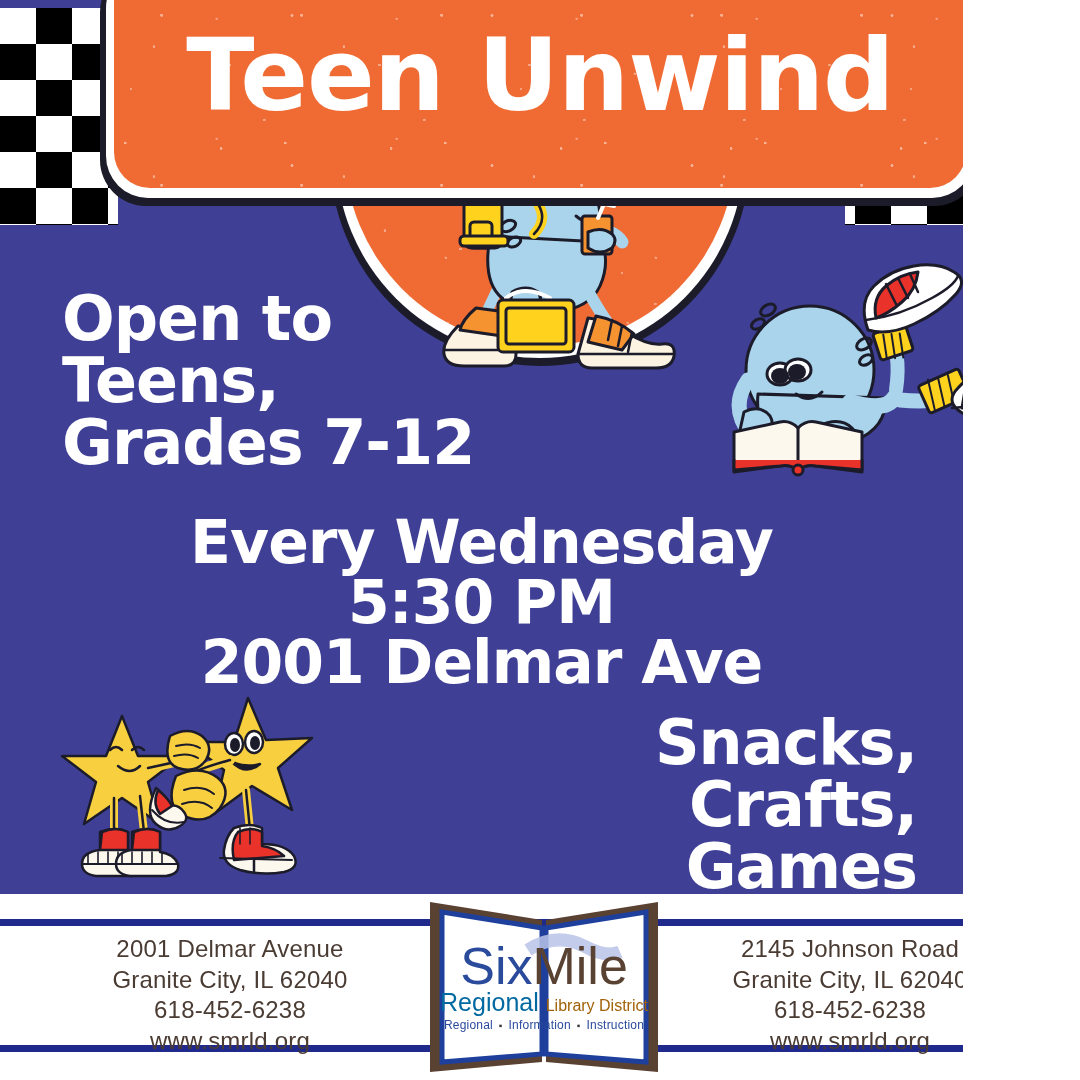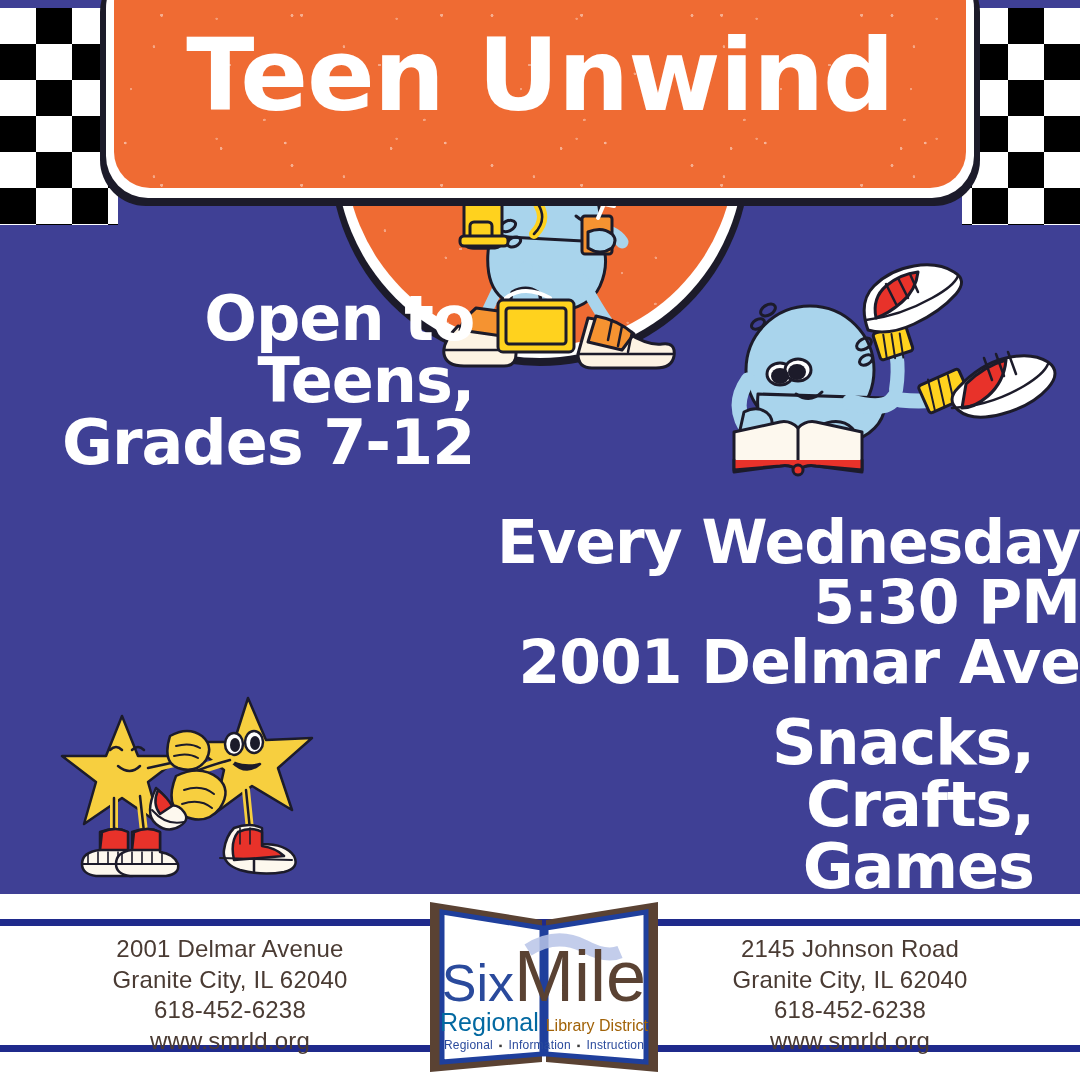"Teen Unwind" #poster { width: 1080px -> 963px }
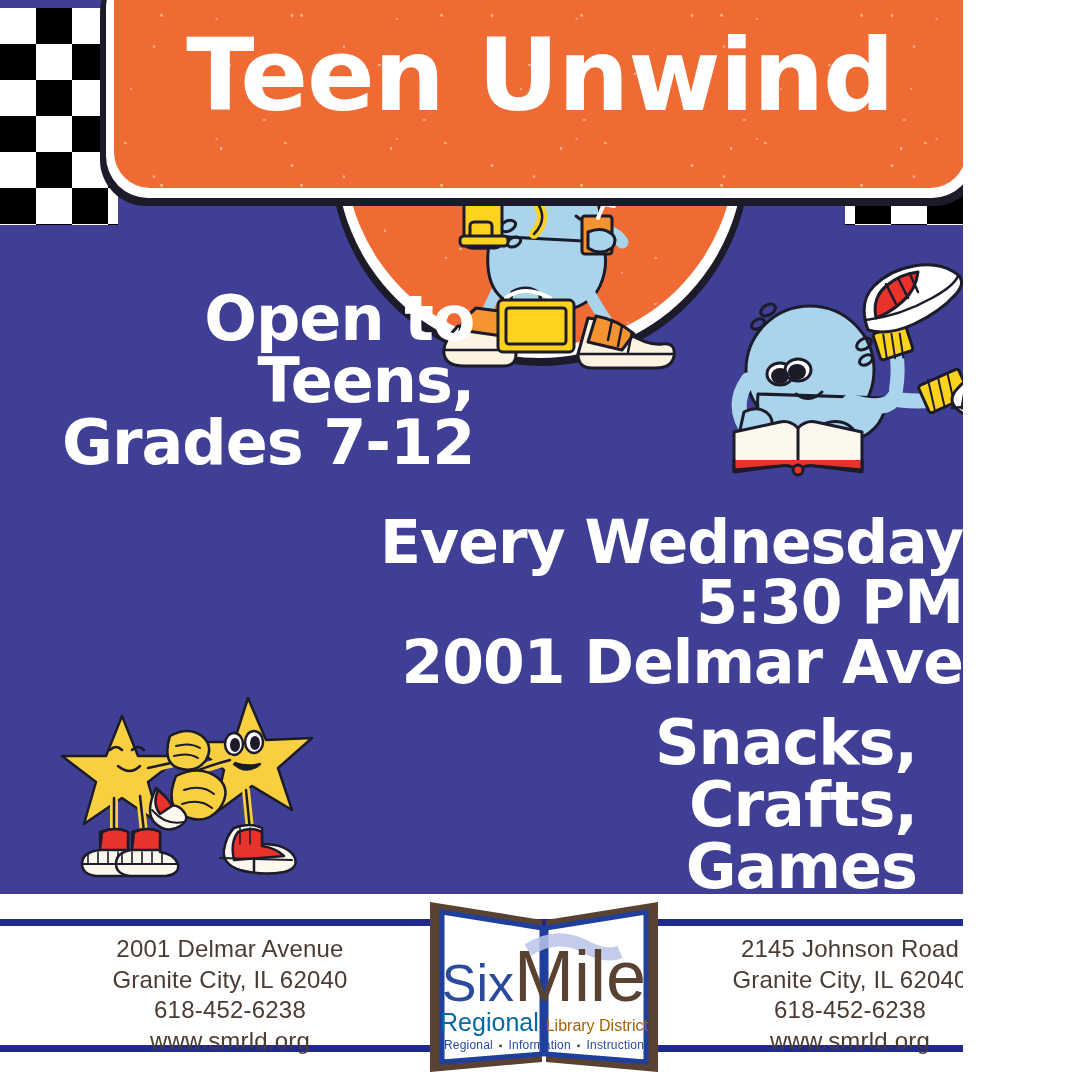"Open to" .block-open { text-align: right -> left }
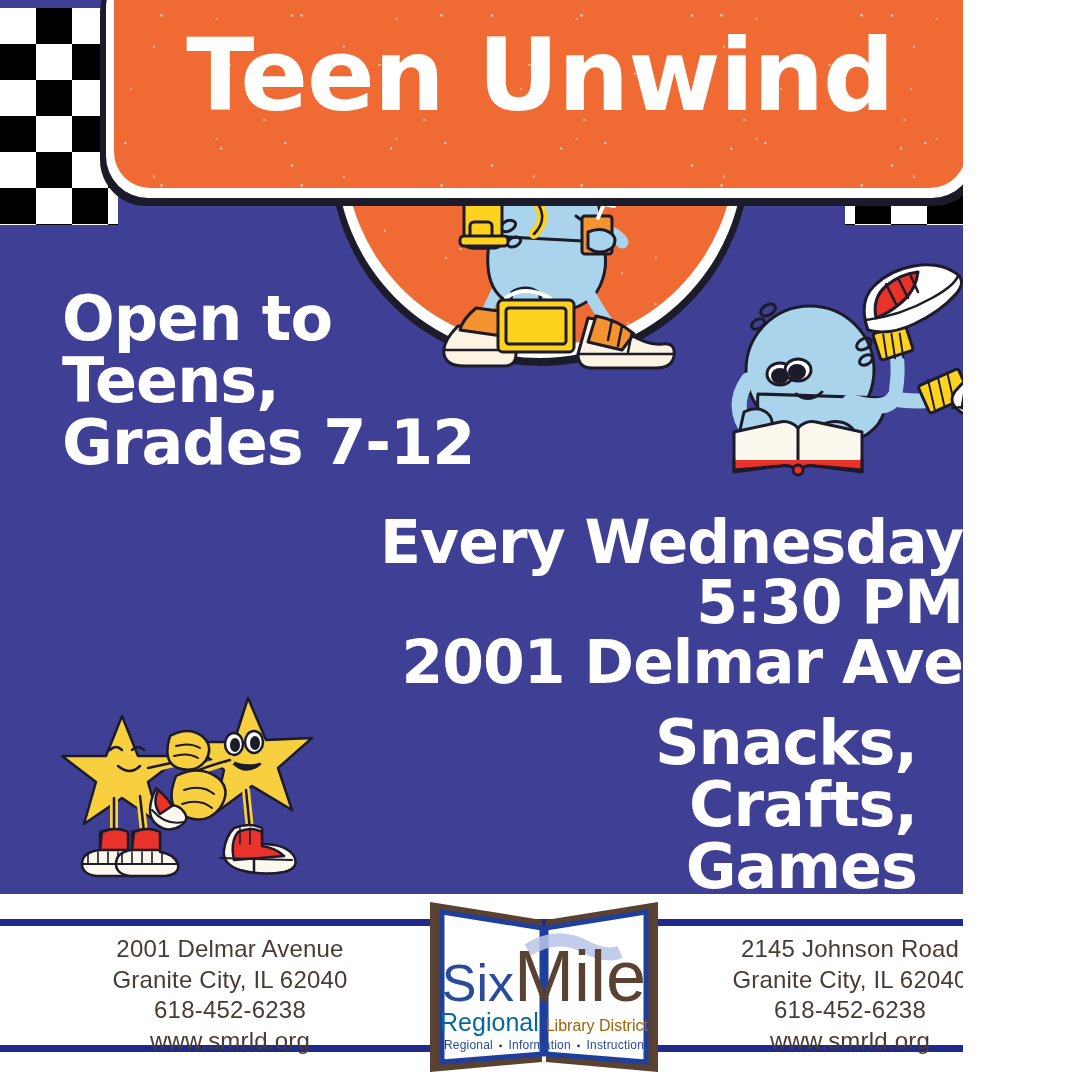"Every Wednesday" .block-when { text-align: right -> center }
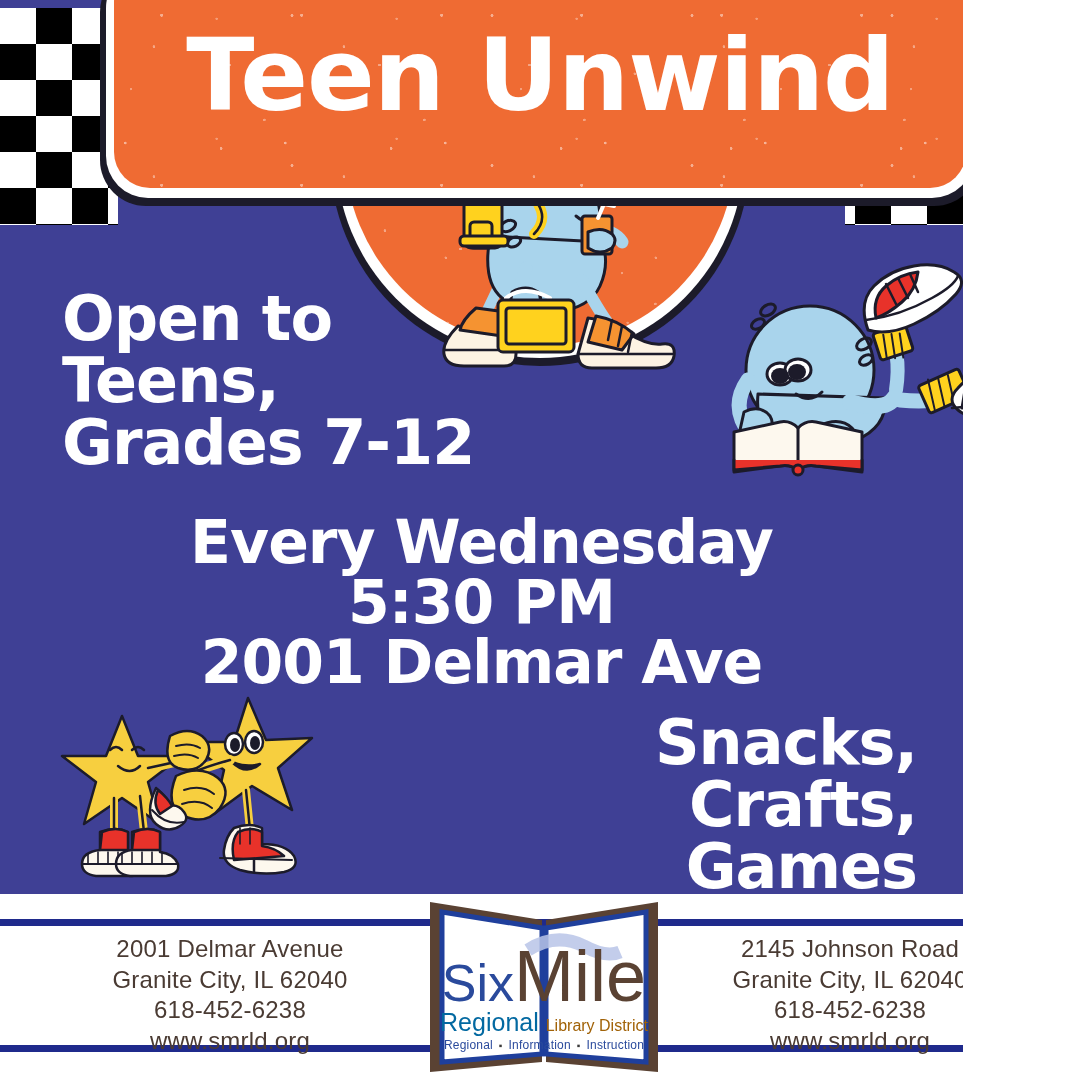"Mile" .logo-mile { font-size: 72px -> 52px }
